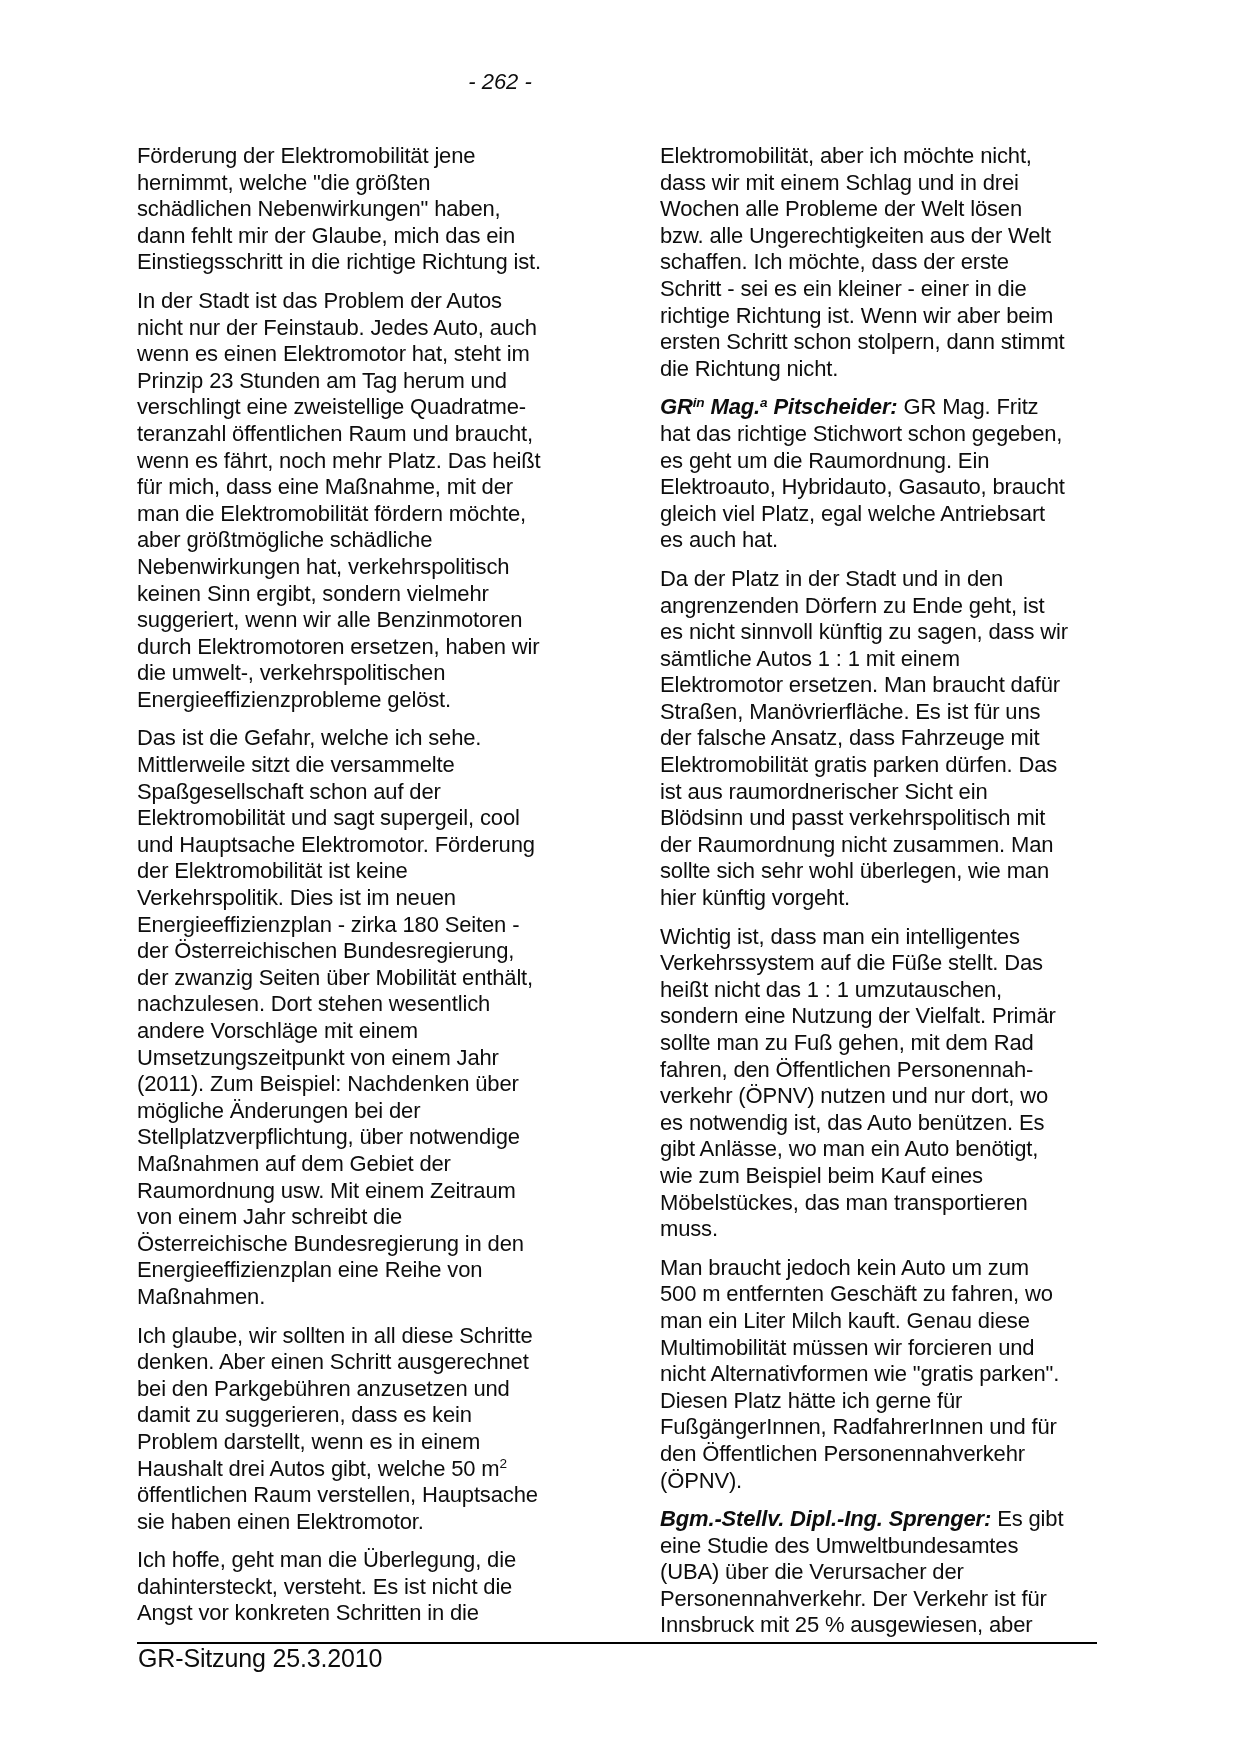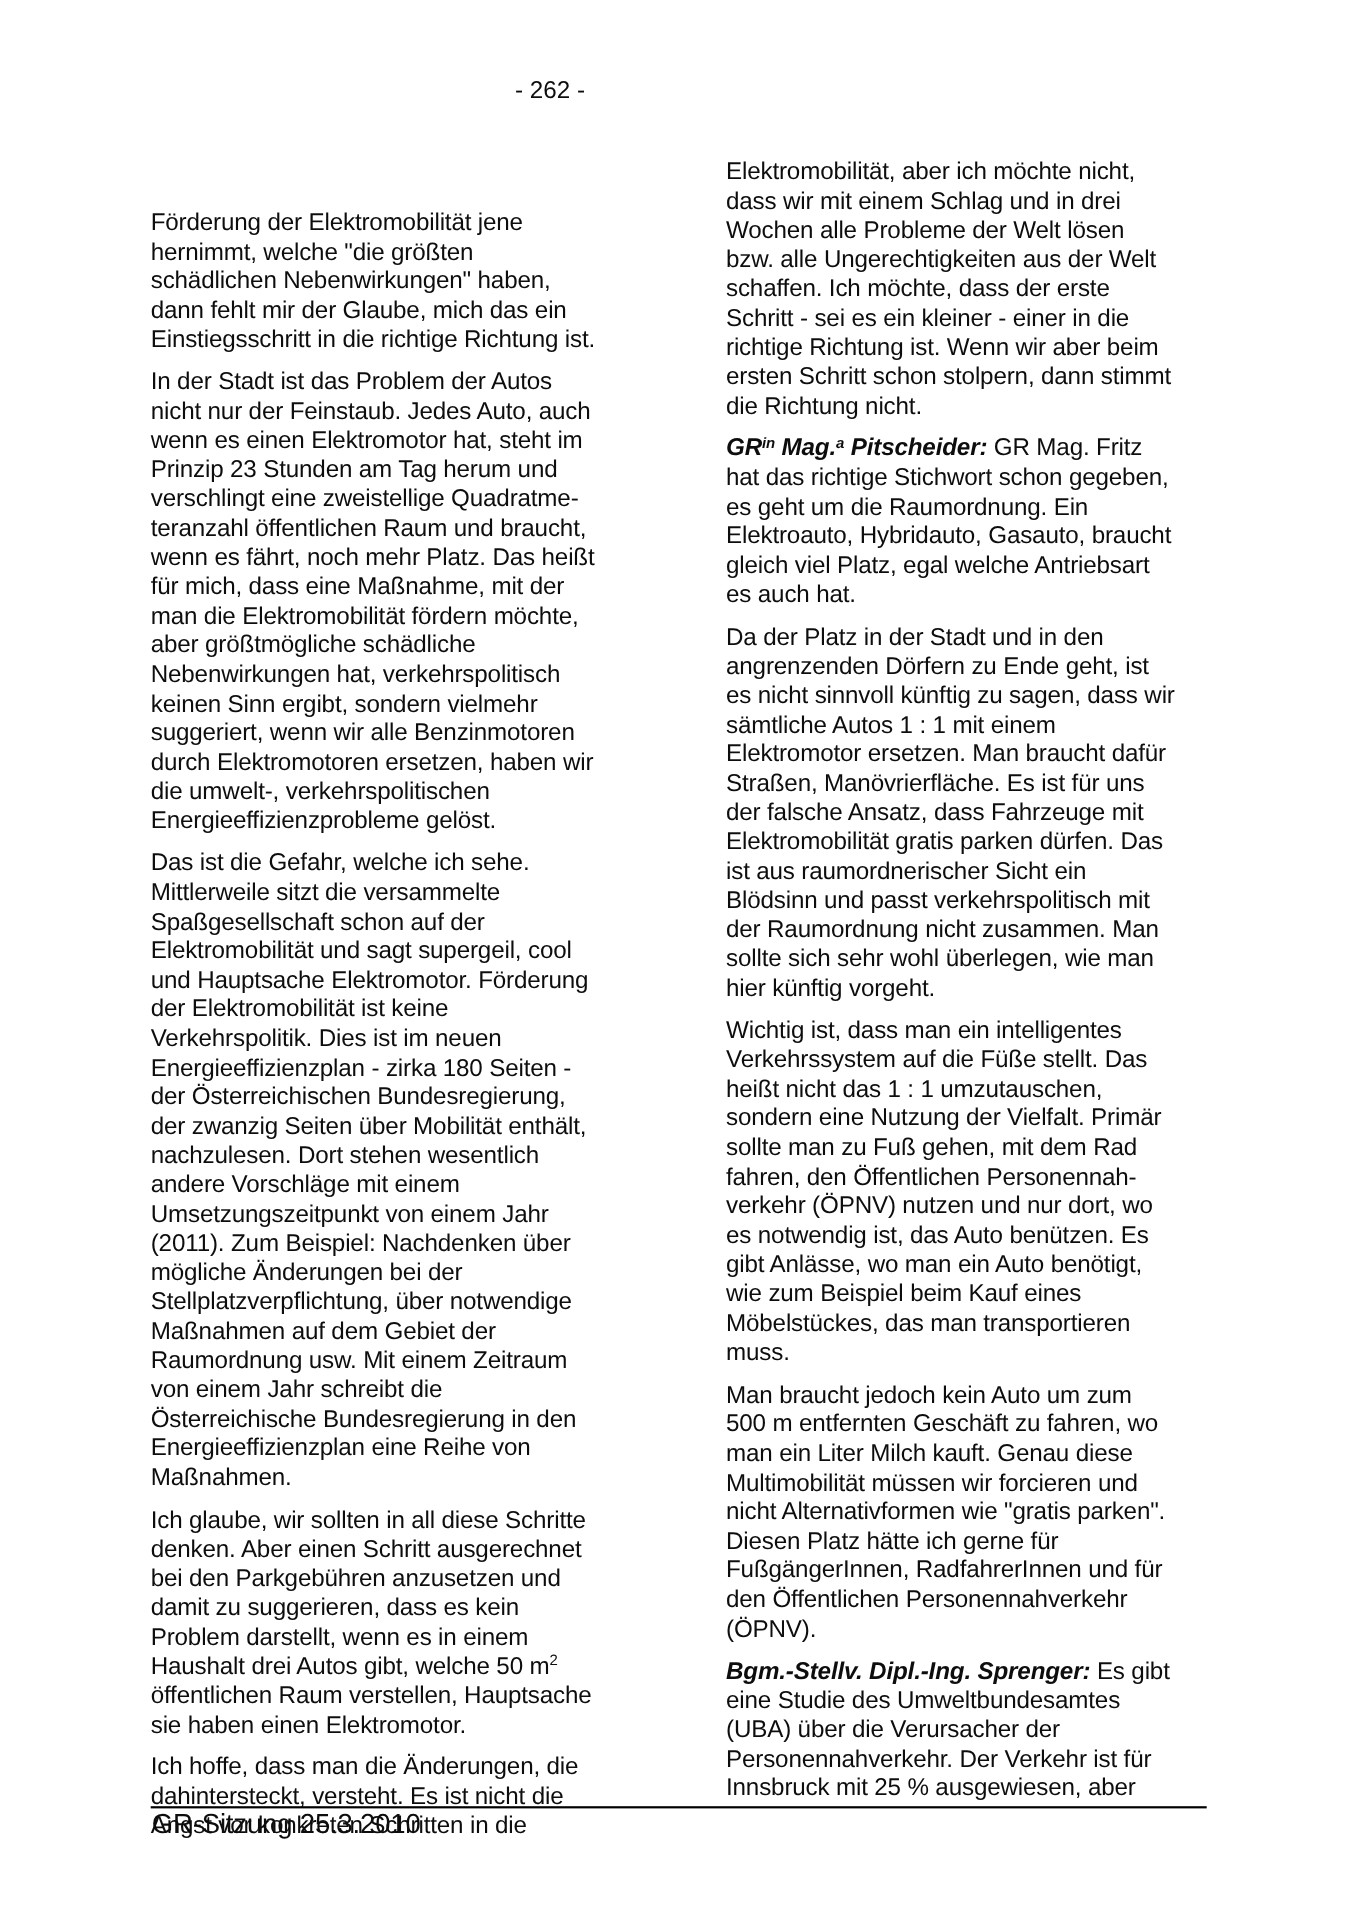"- 262 -" .page-number { font-style: none -> italic }
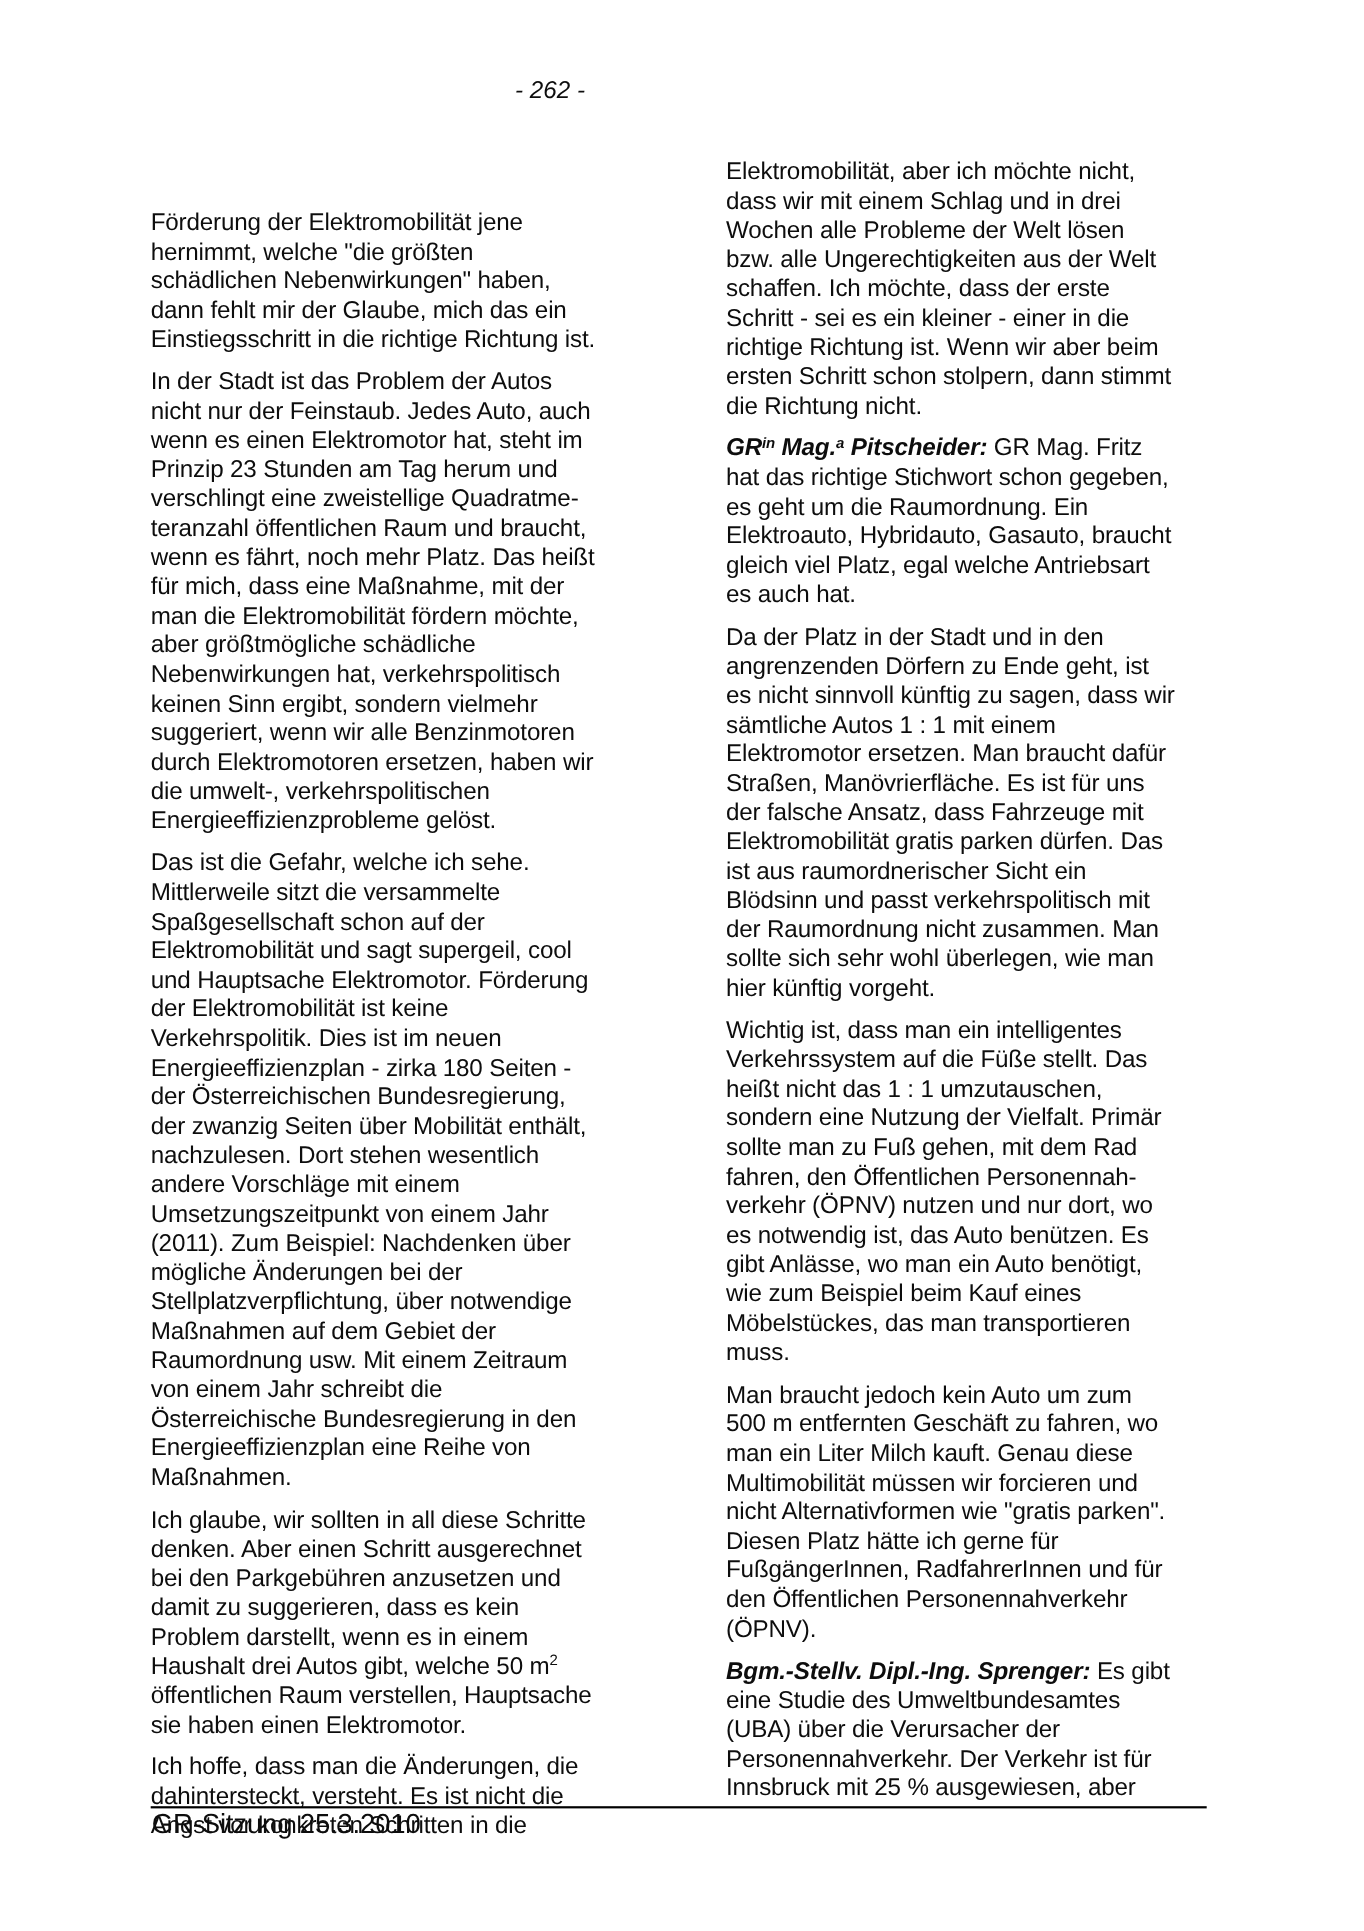"Förderung der Elektromobilität jene" .col-left { margin-top: 46px -> none }
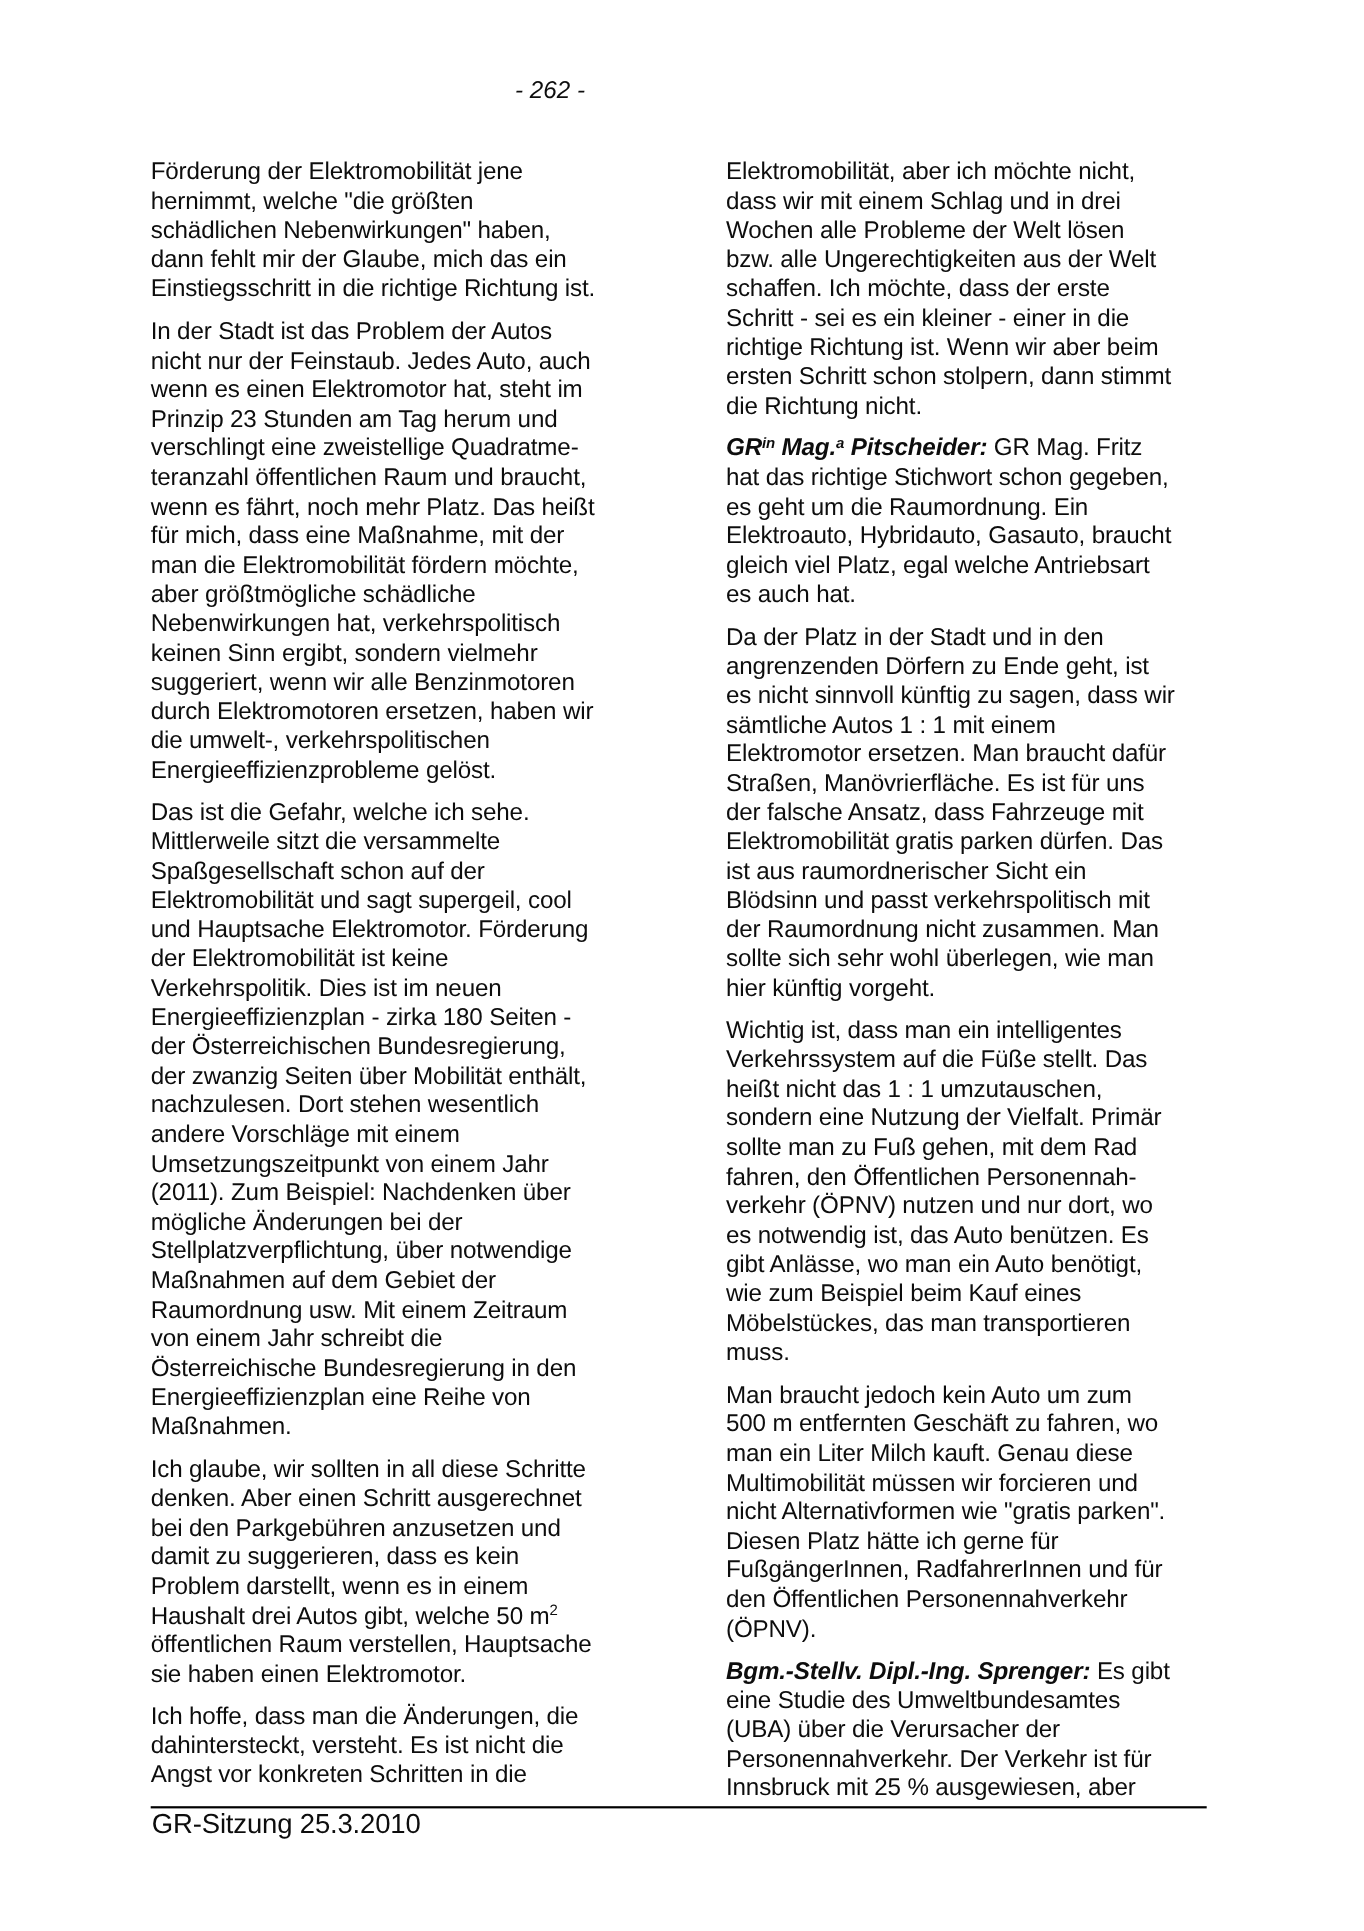"Ich hoffe, dass man die" span { text: dass man die Änderungen -> geht man die Überlegung }
